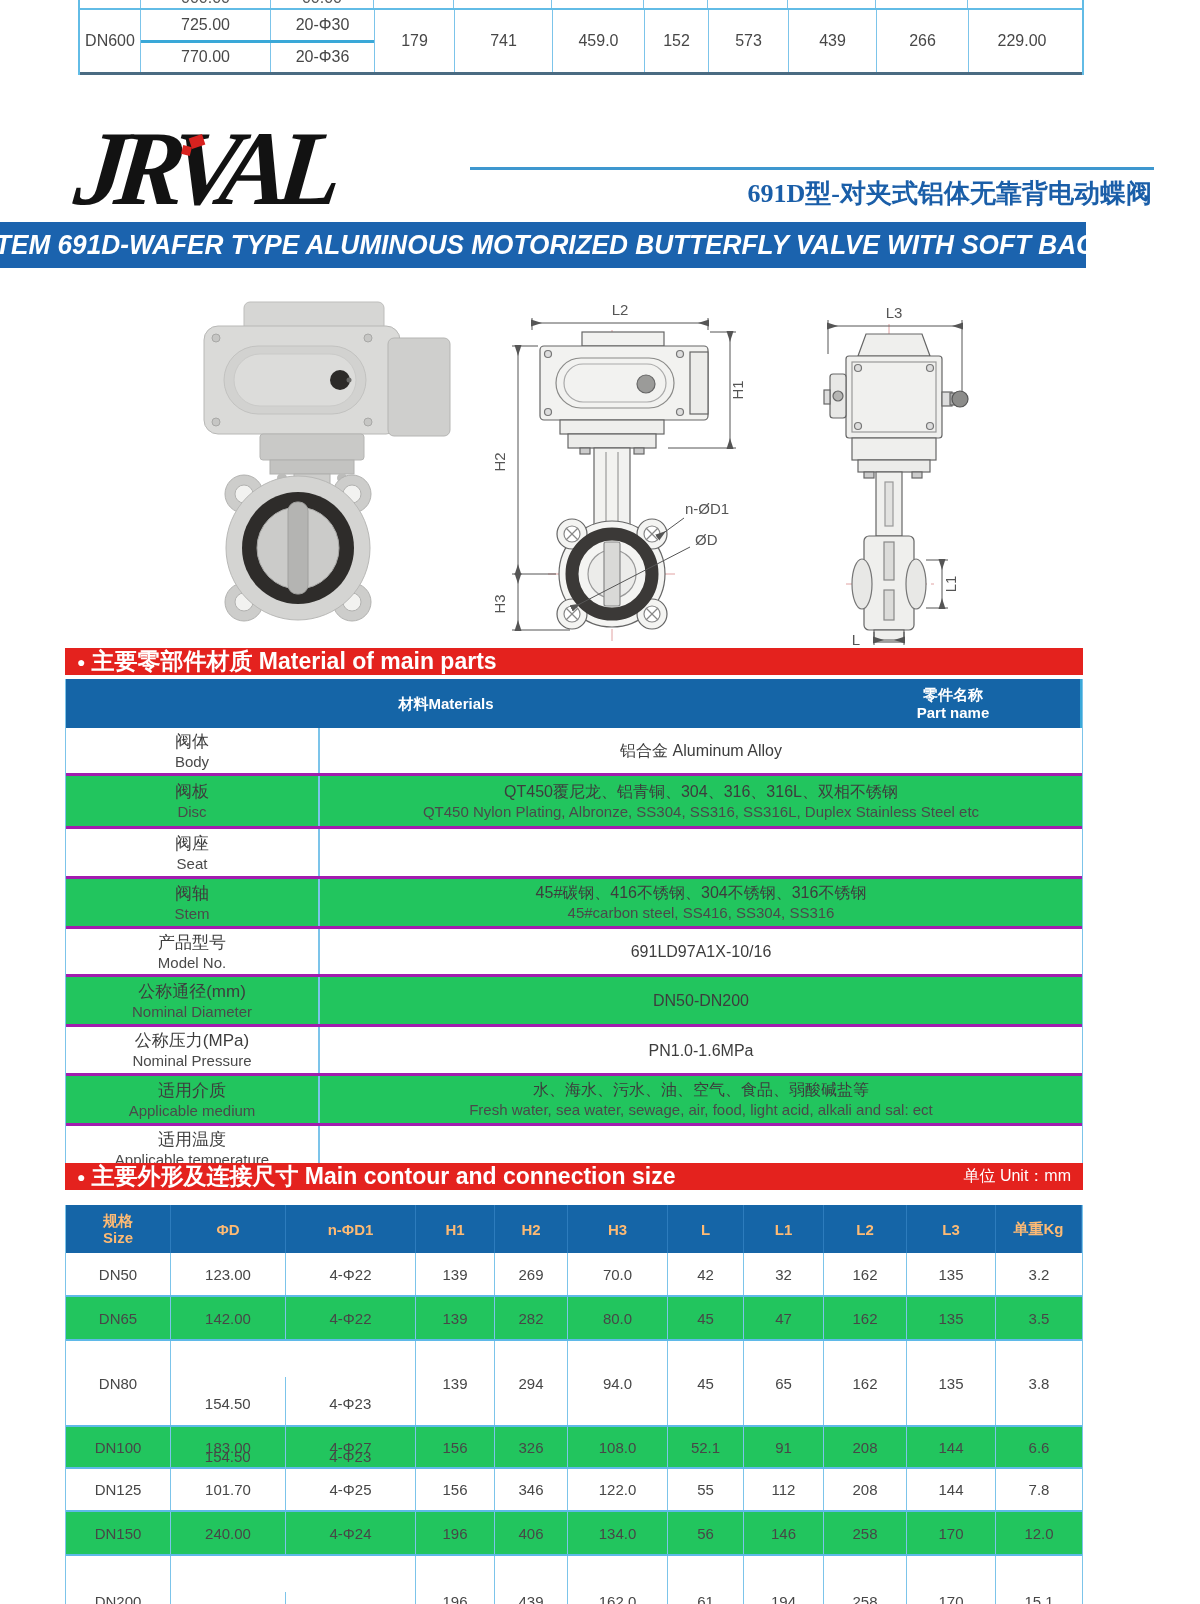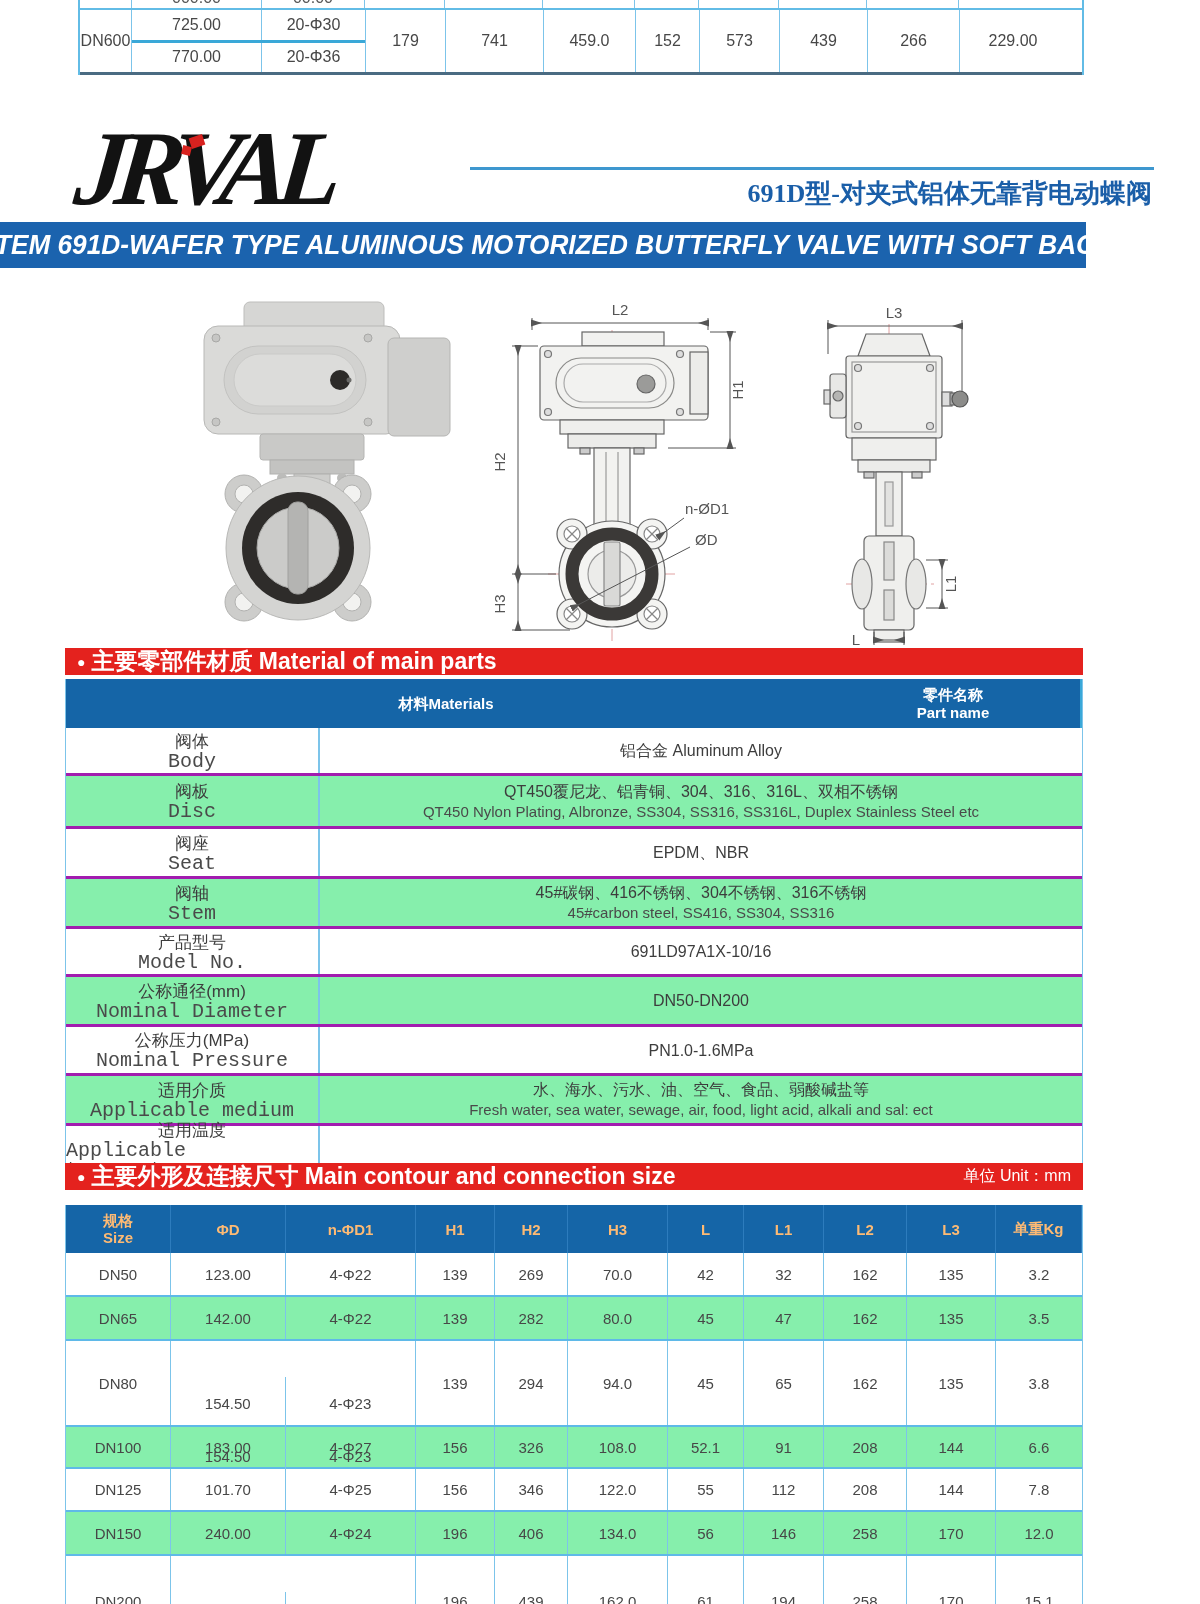"DN600" .tc0 { width: 52px -> 61px }
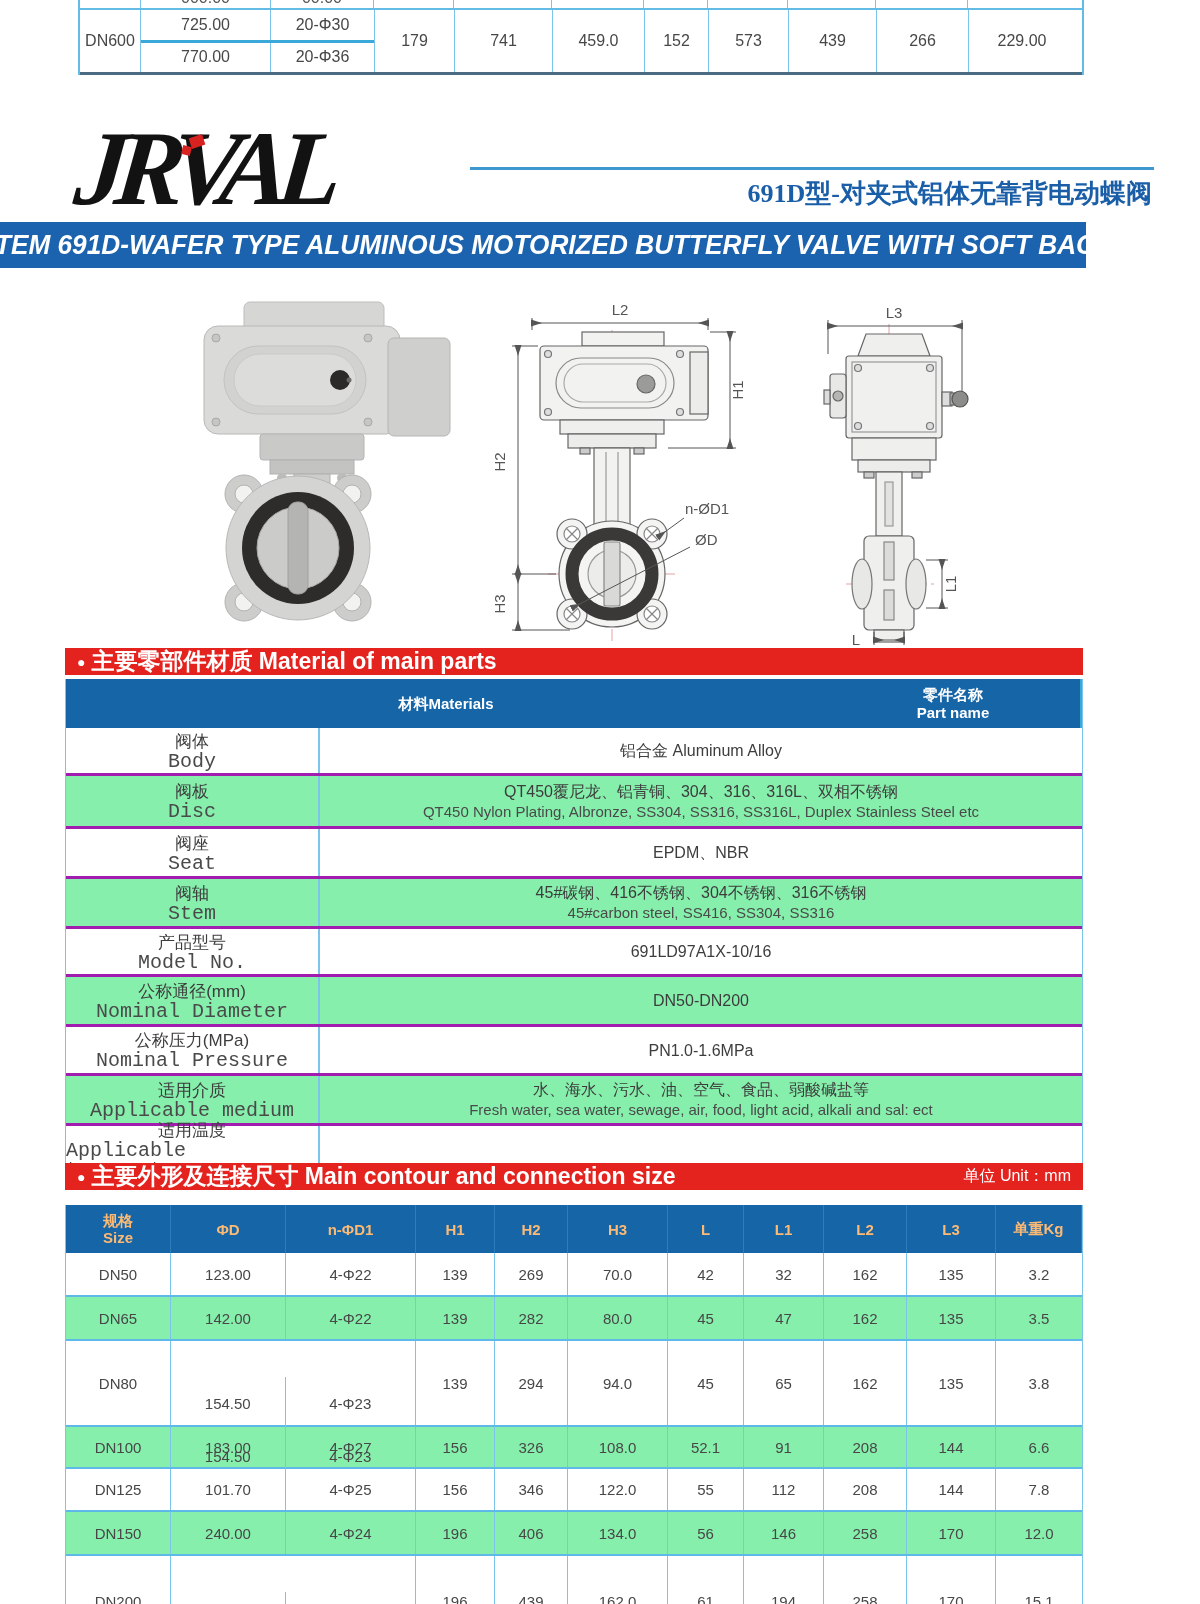"Body" .mat-left .en { font-family: Liberation Mono, monospace -> none; font-size: 20px -> 15px }
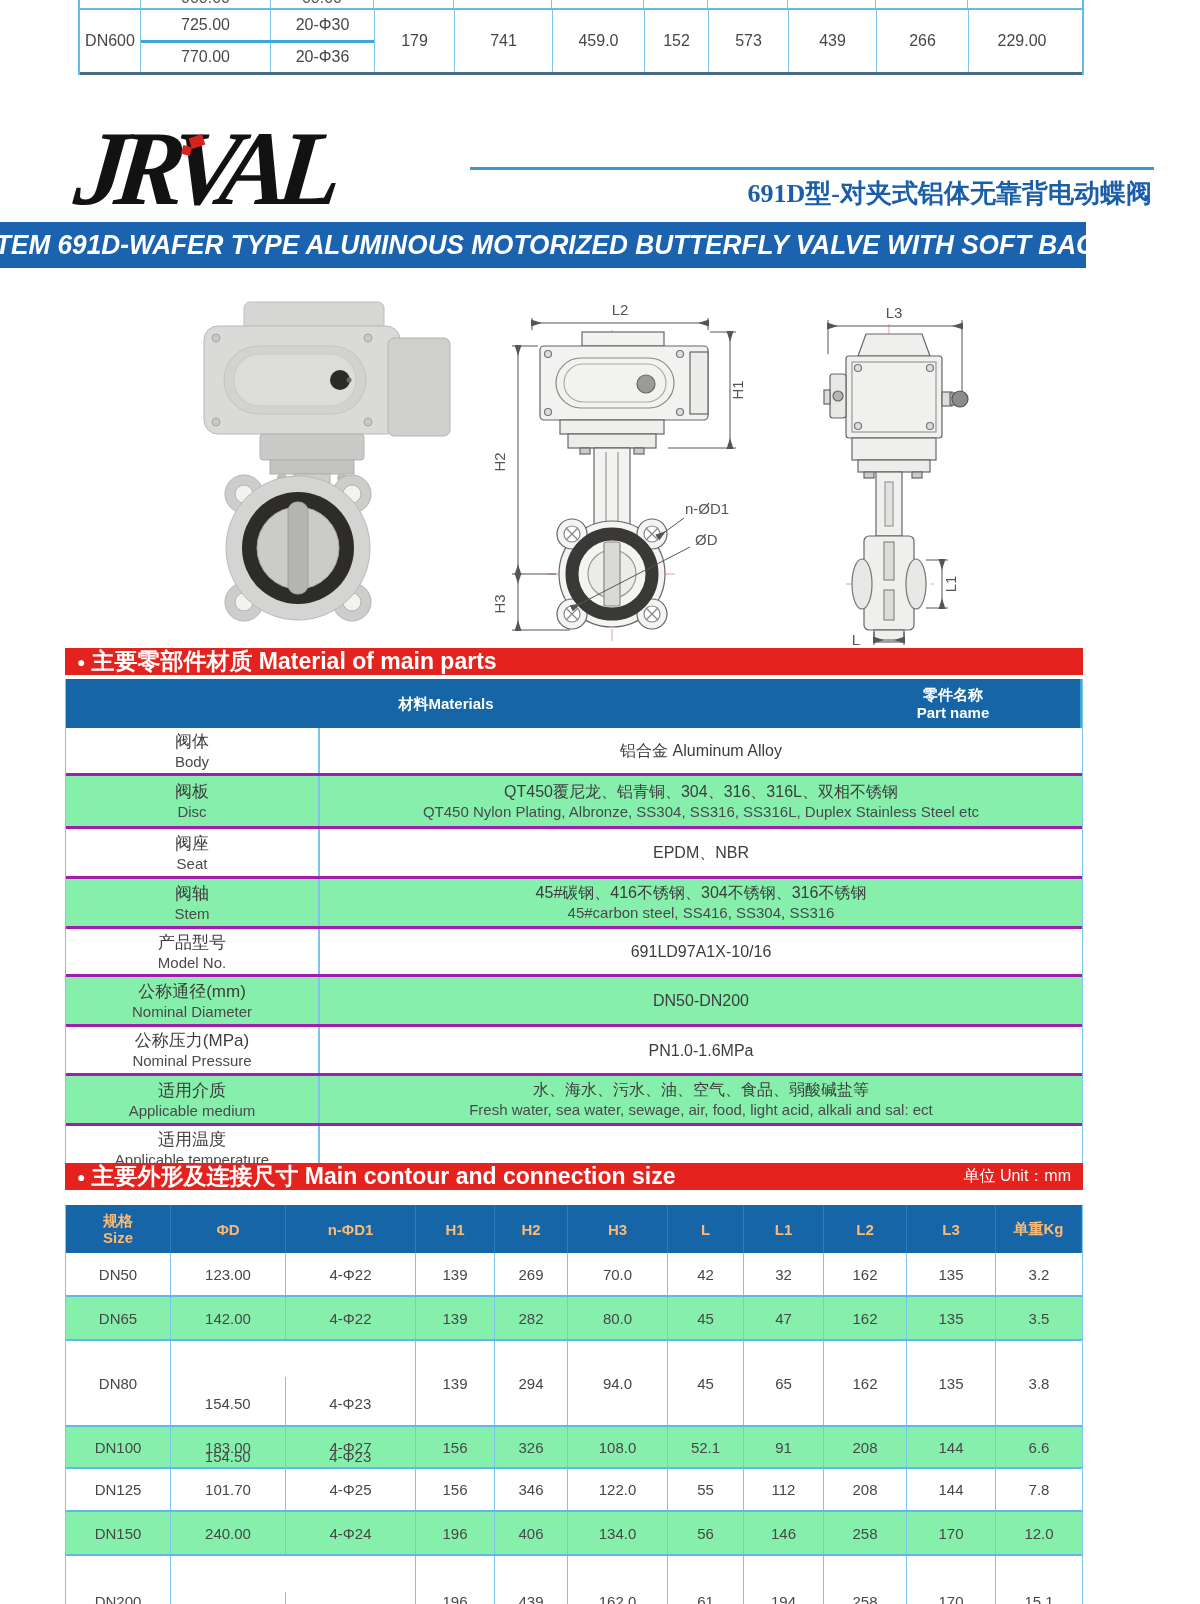"阀板" .g { background: #86efac -> #22c55e }
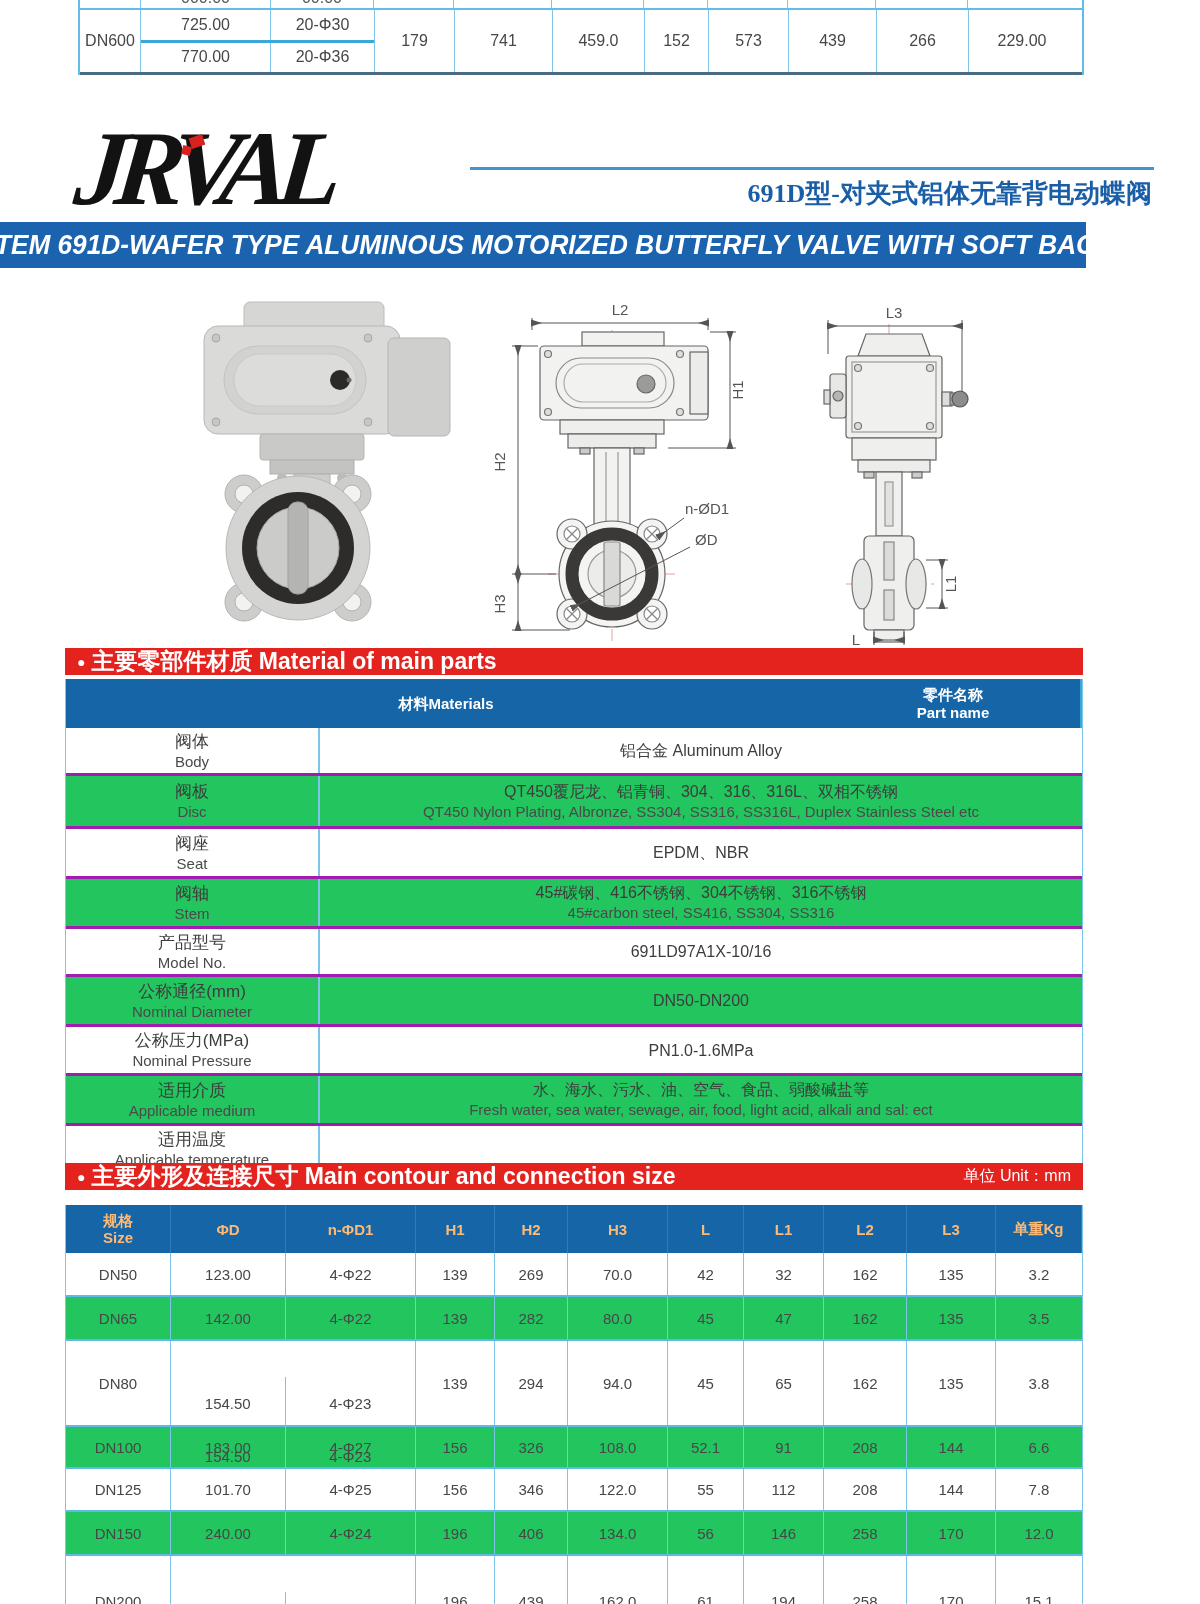"EPDM、NBR" div.mat-right { html: <div> <span>EPDM、NBR</span> </div> -> none }
